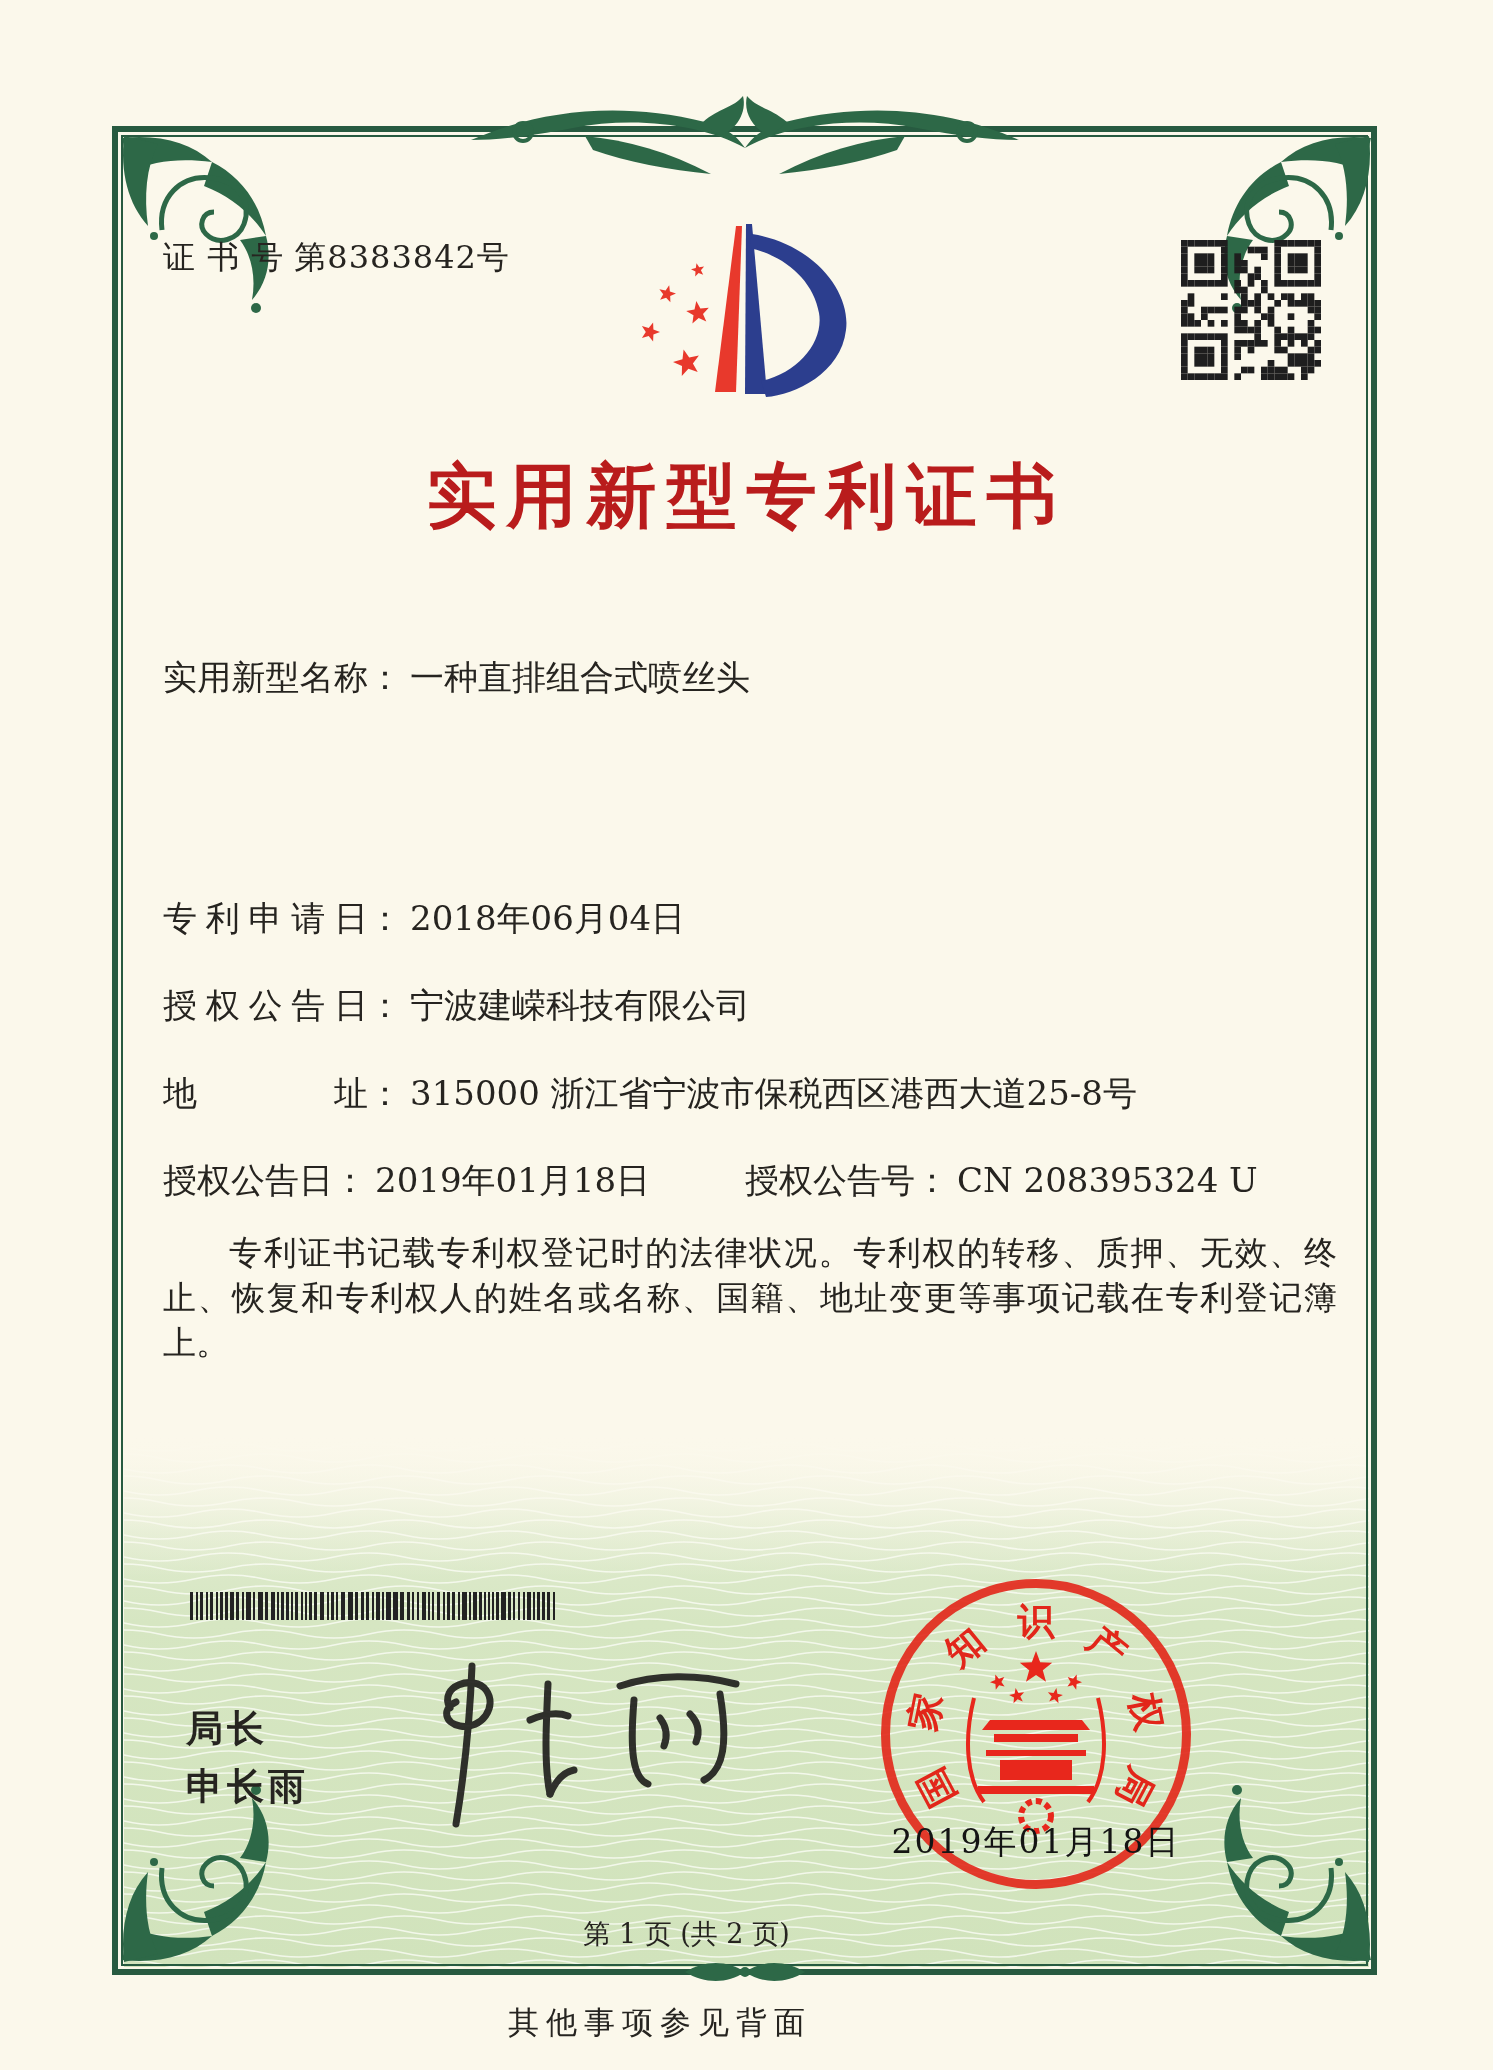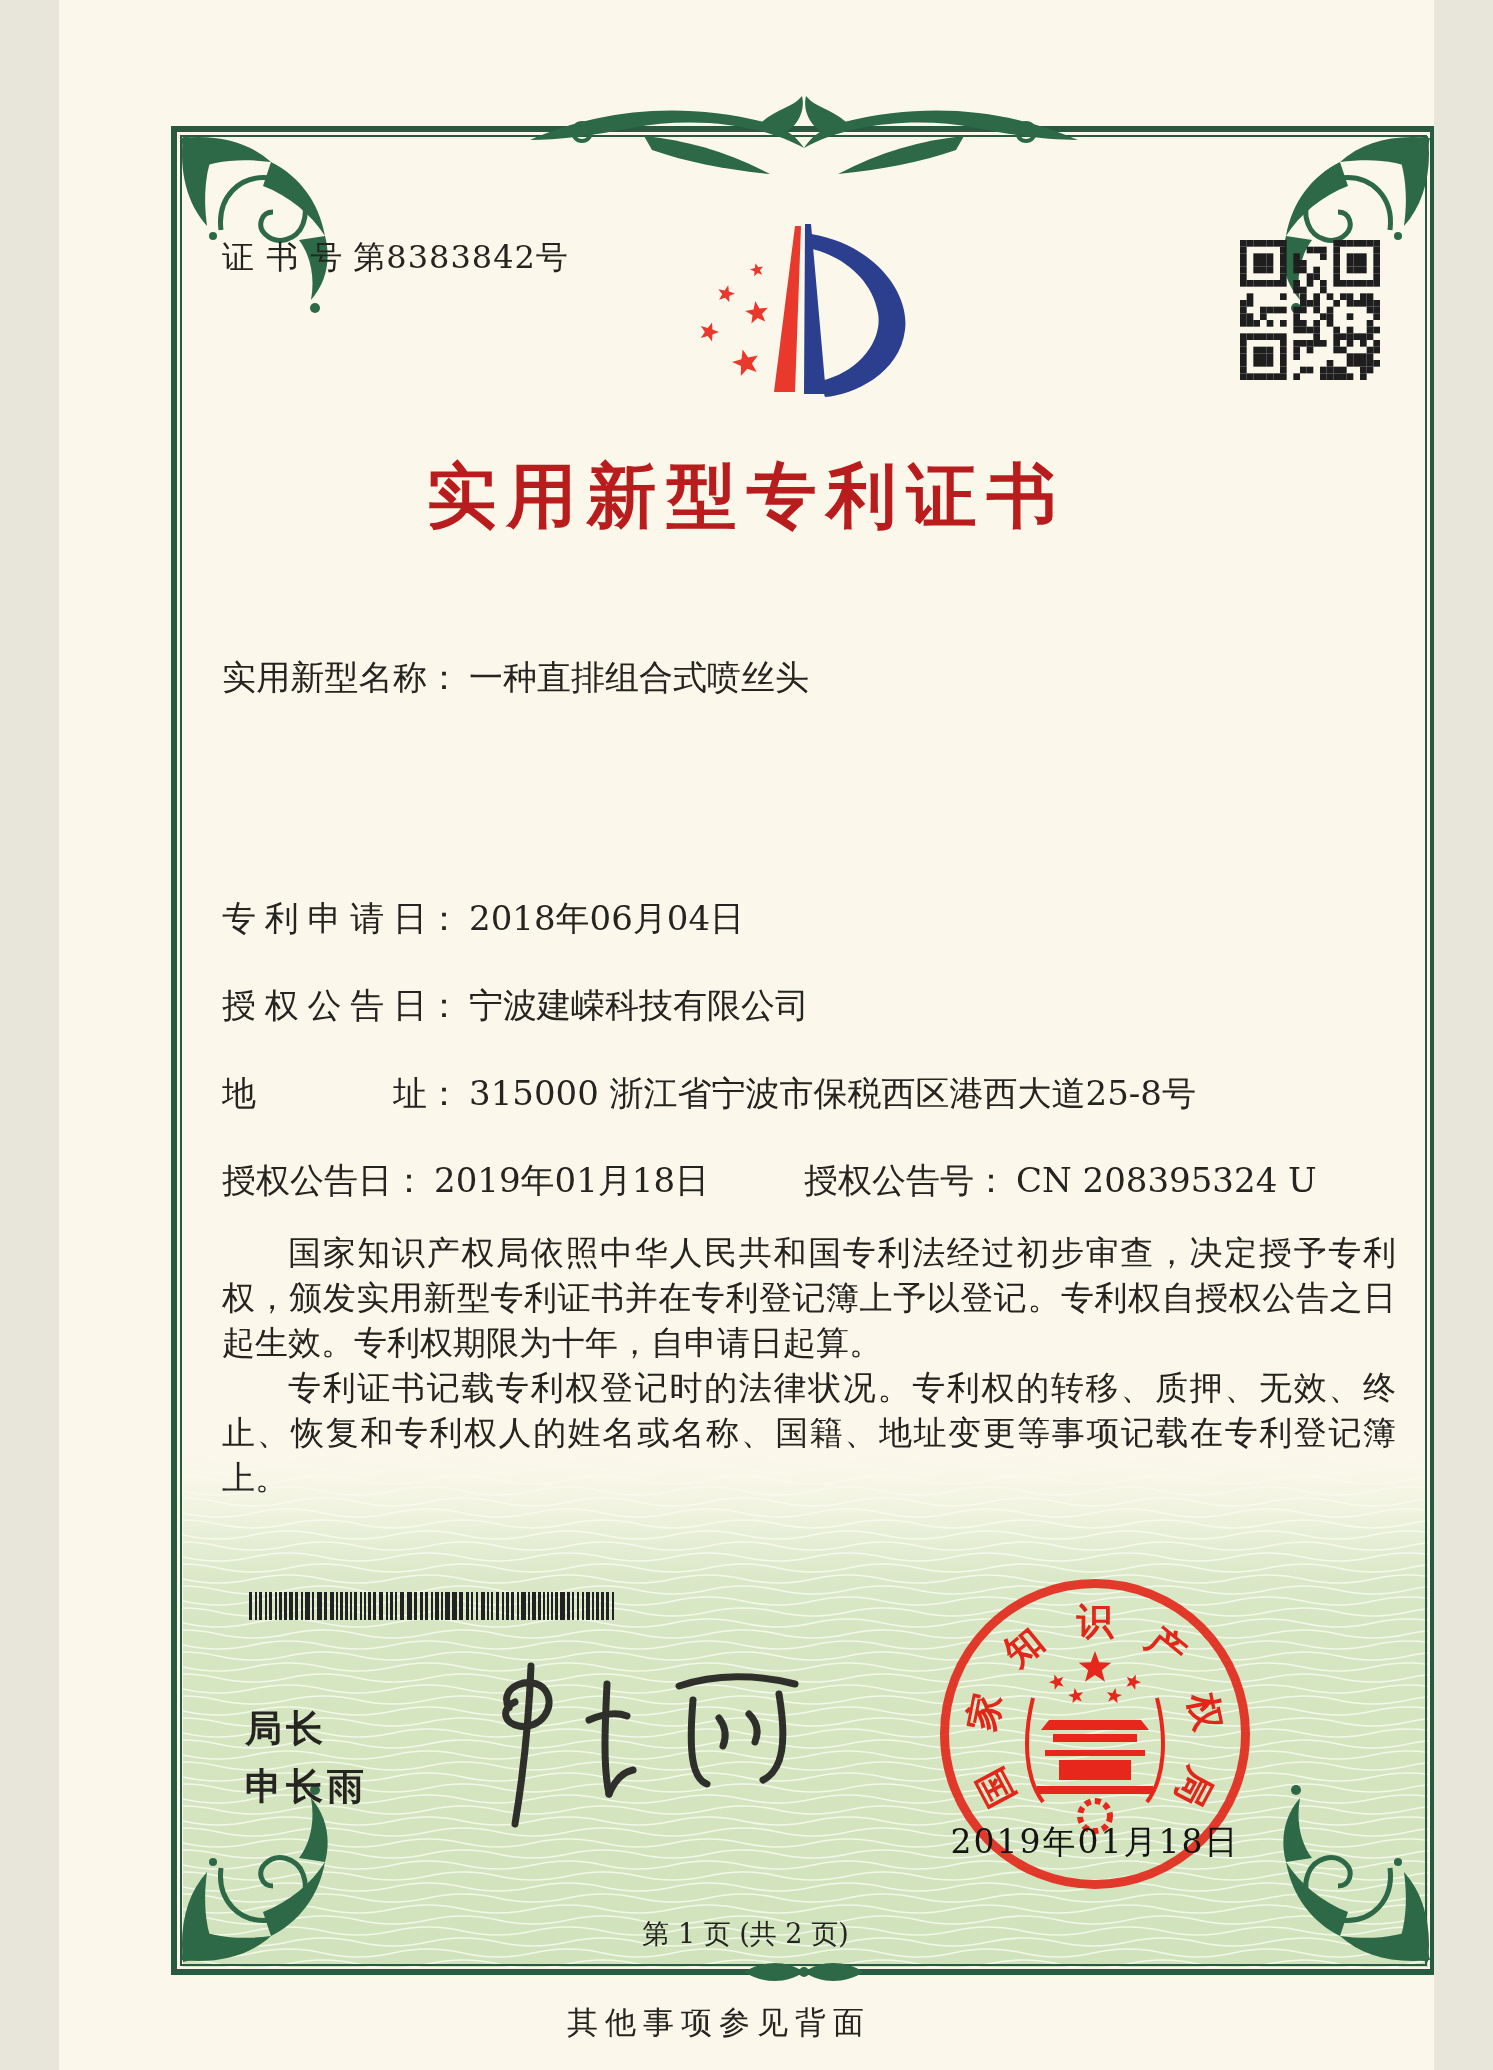"证 书 号 第8383842号" .page { width: 1375px -> 1493px }
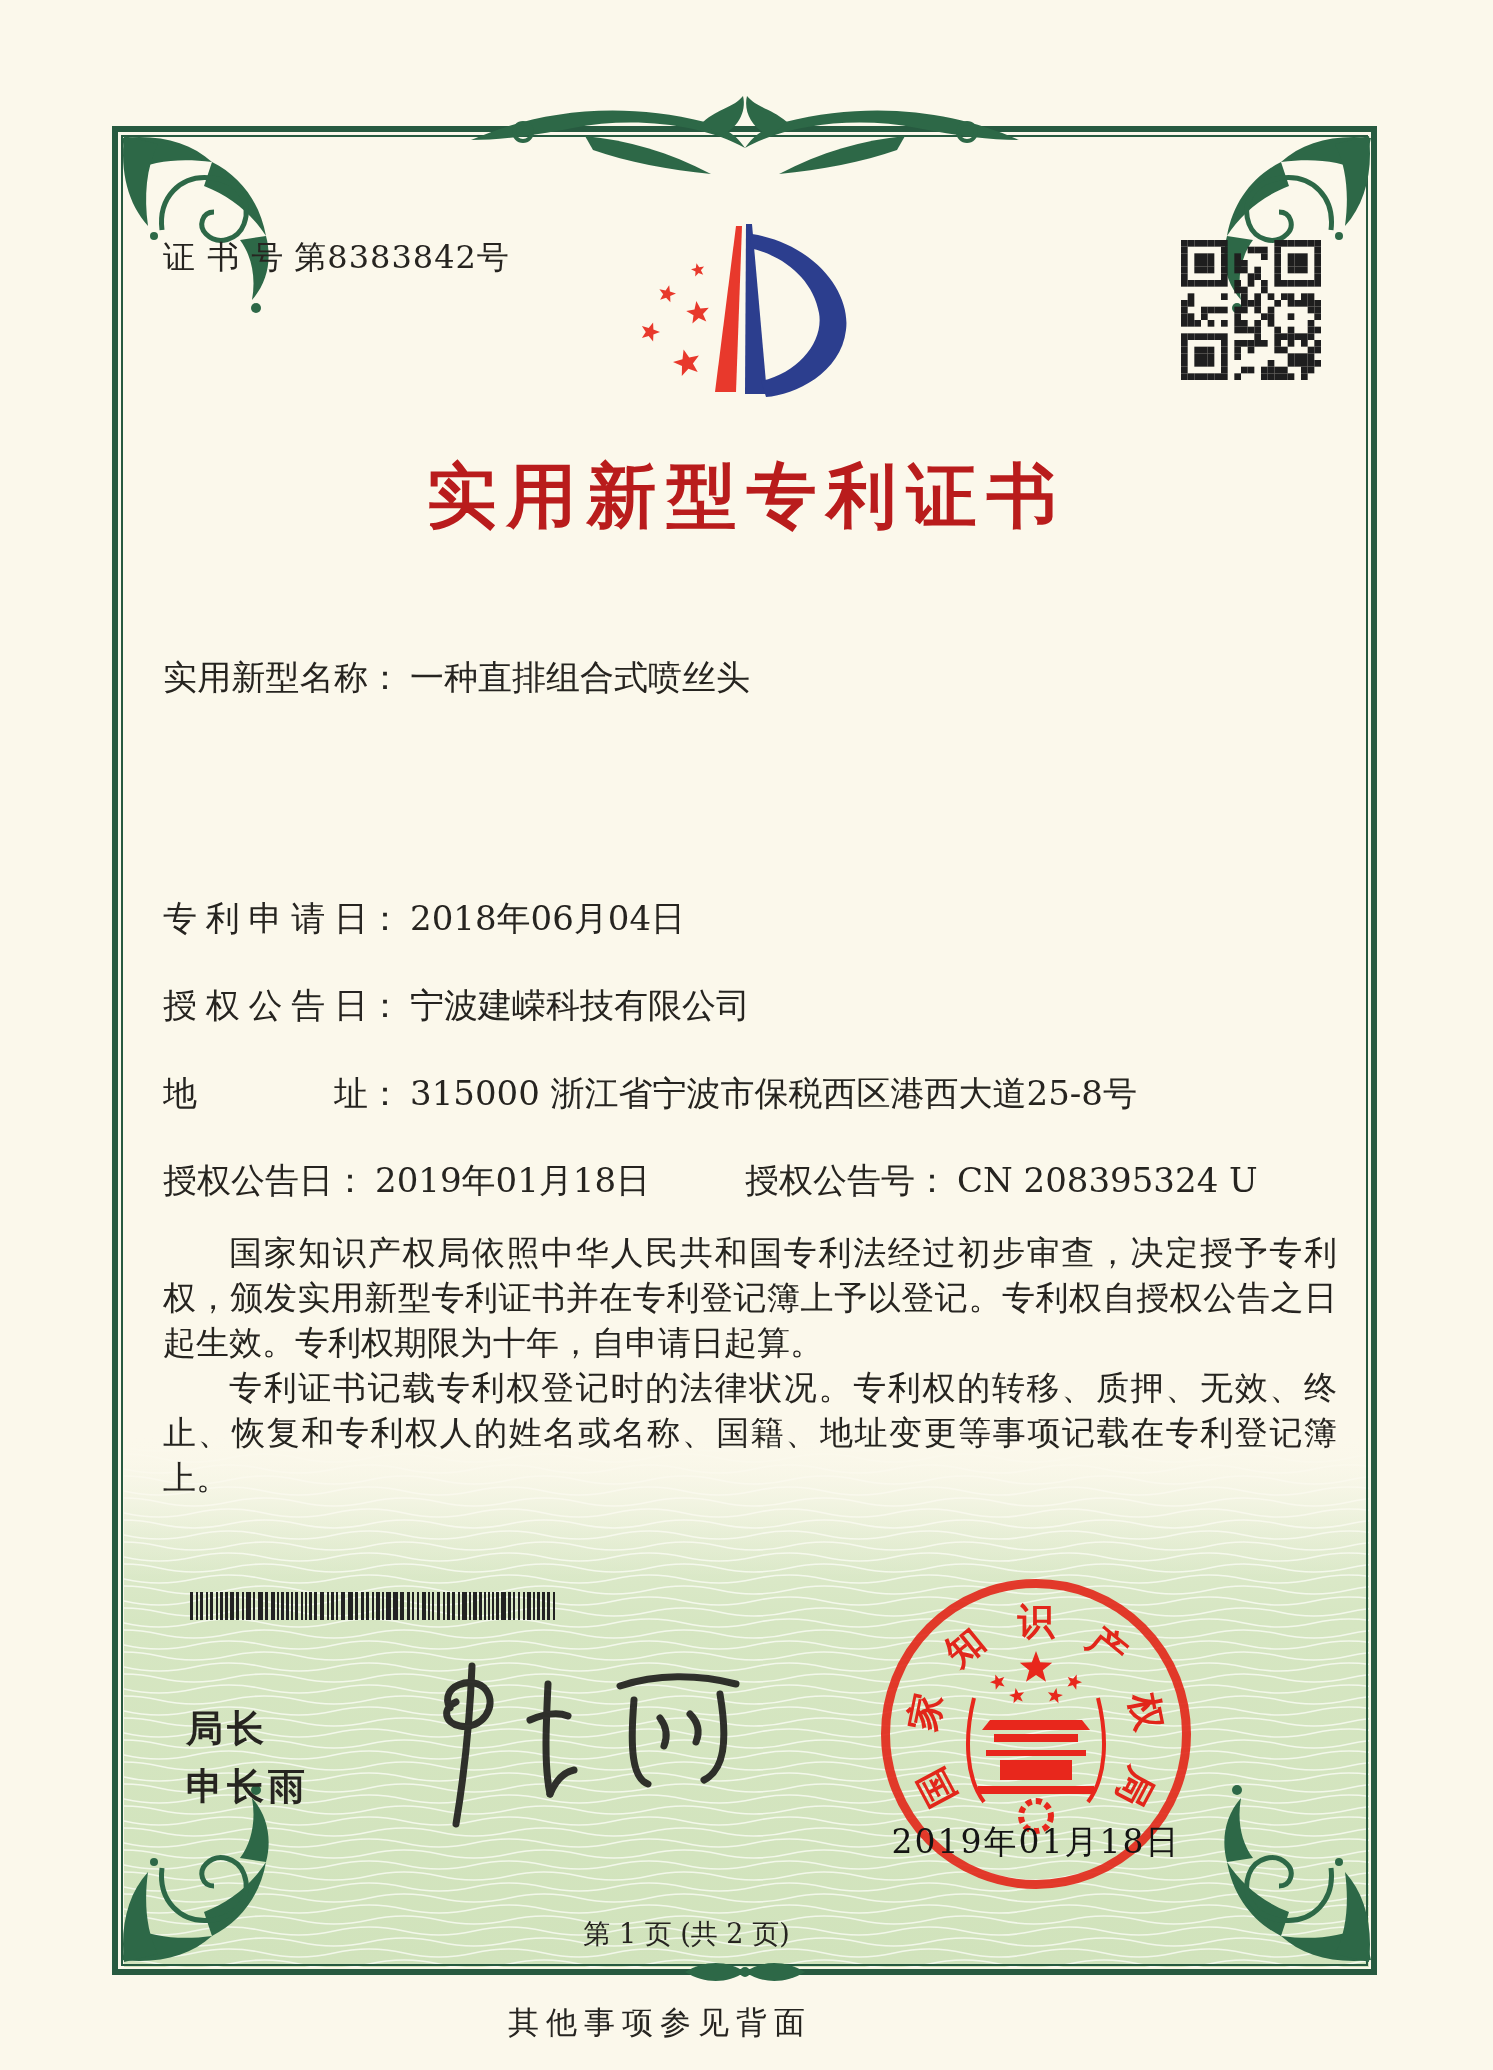"国家知识产权局依照中华人民共和国专利法经过初步审查，决定授予专利权，颁发实用新型" p { html: <p>国家知识产权局依照中华人民共和国专利法经过初步审查，决定授予专利权，颁发实用新型专利证书并在专利登记簿上予以登记。专利权自授权公告之日起生效。专利权期限为十年，自申请日起算。</p> -> none }
